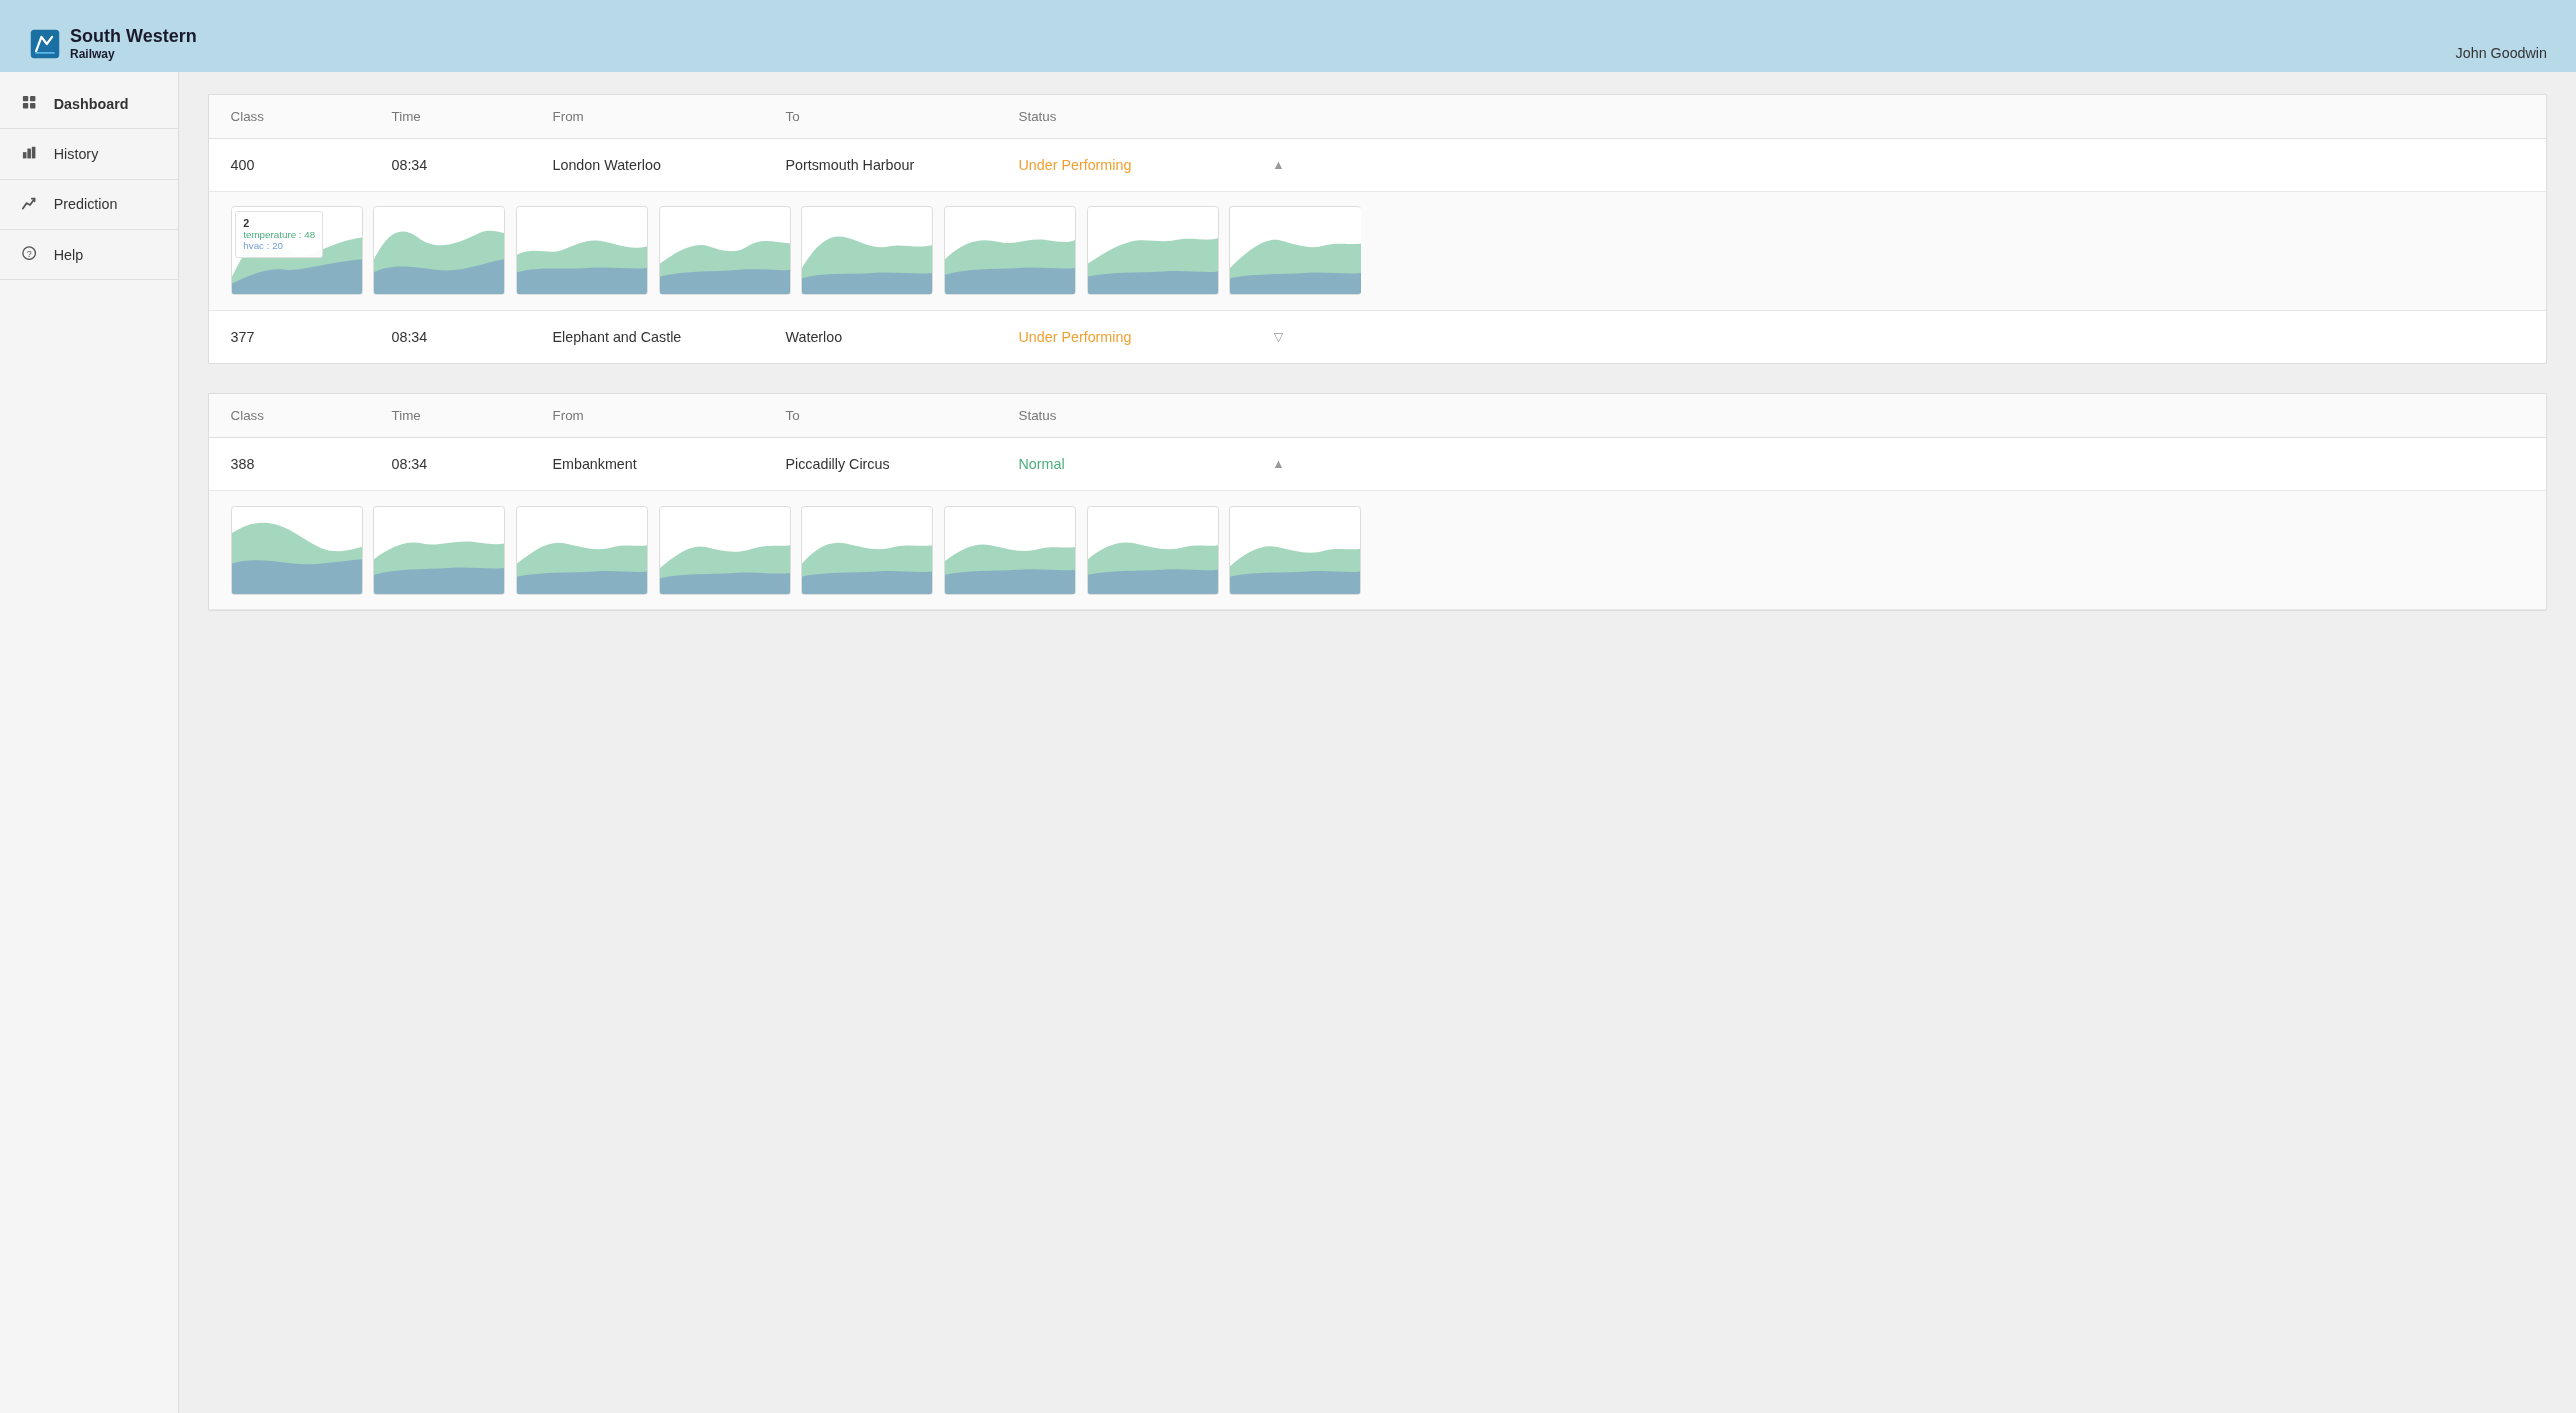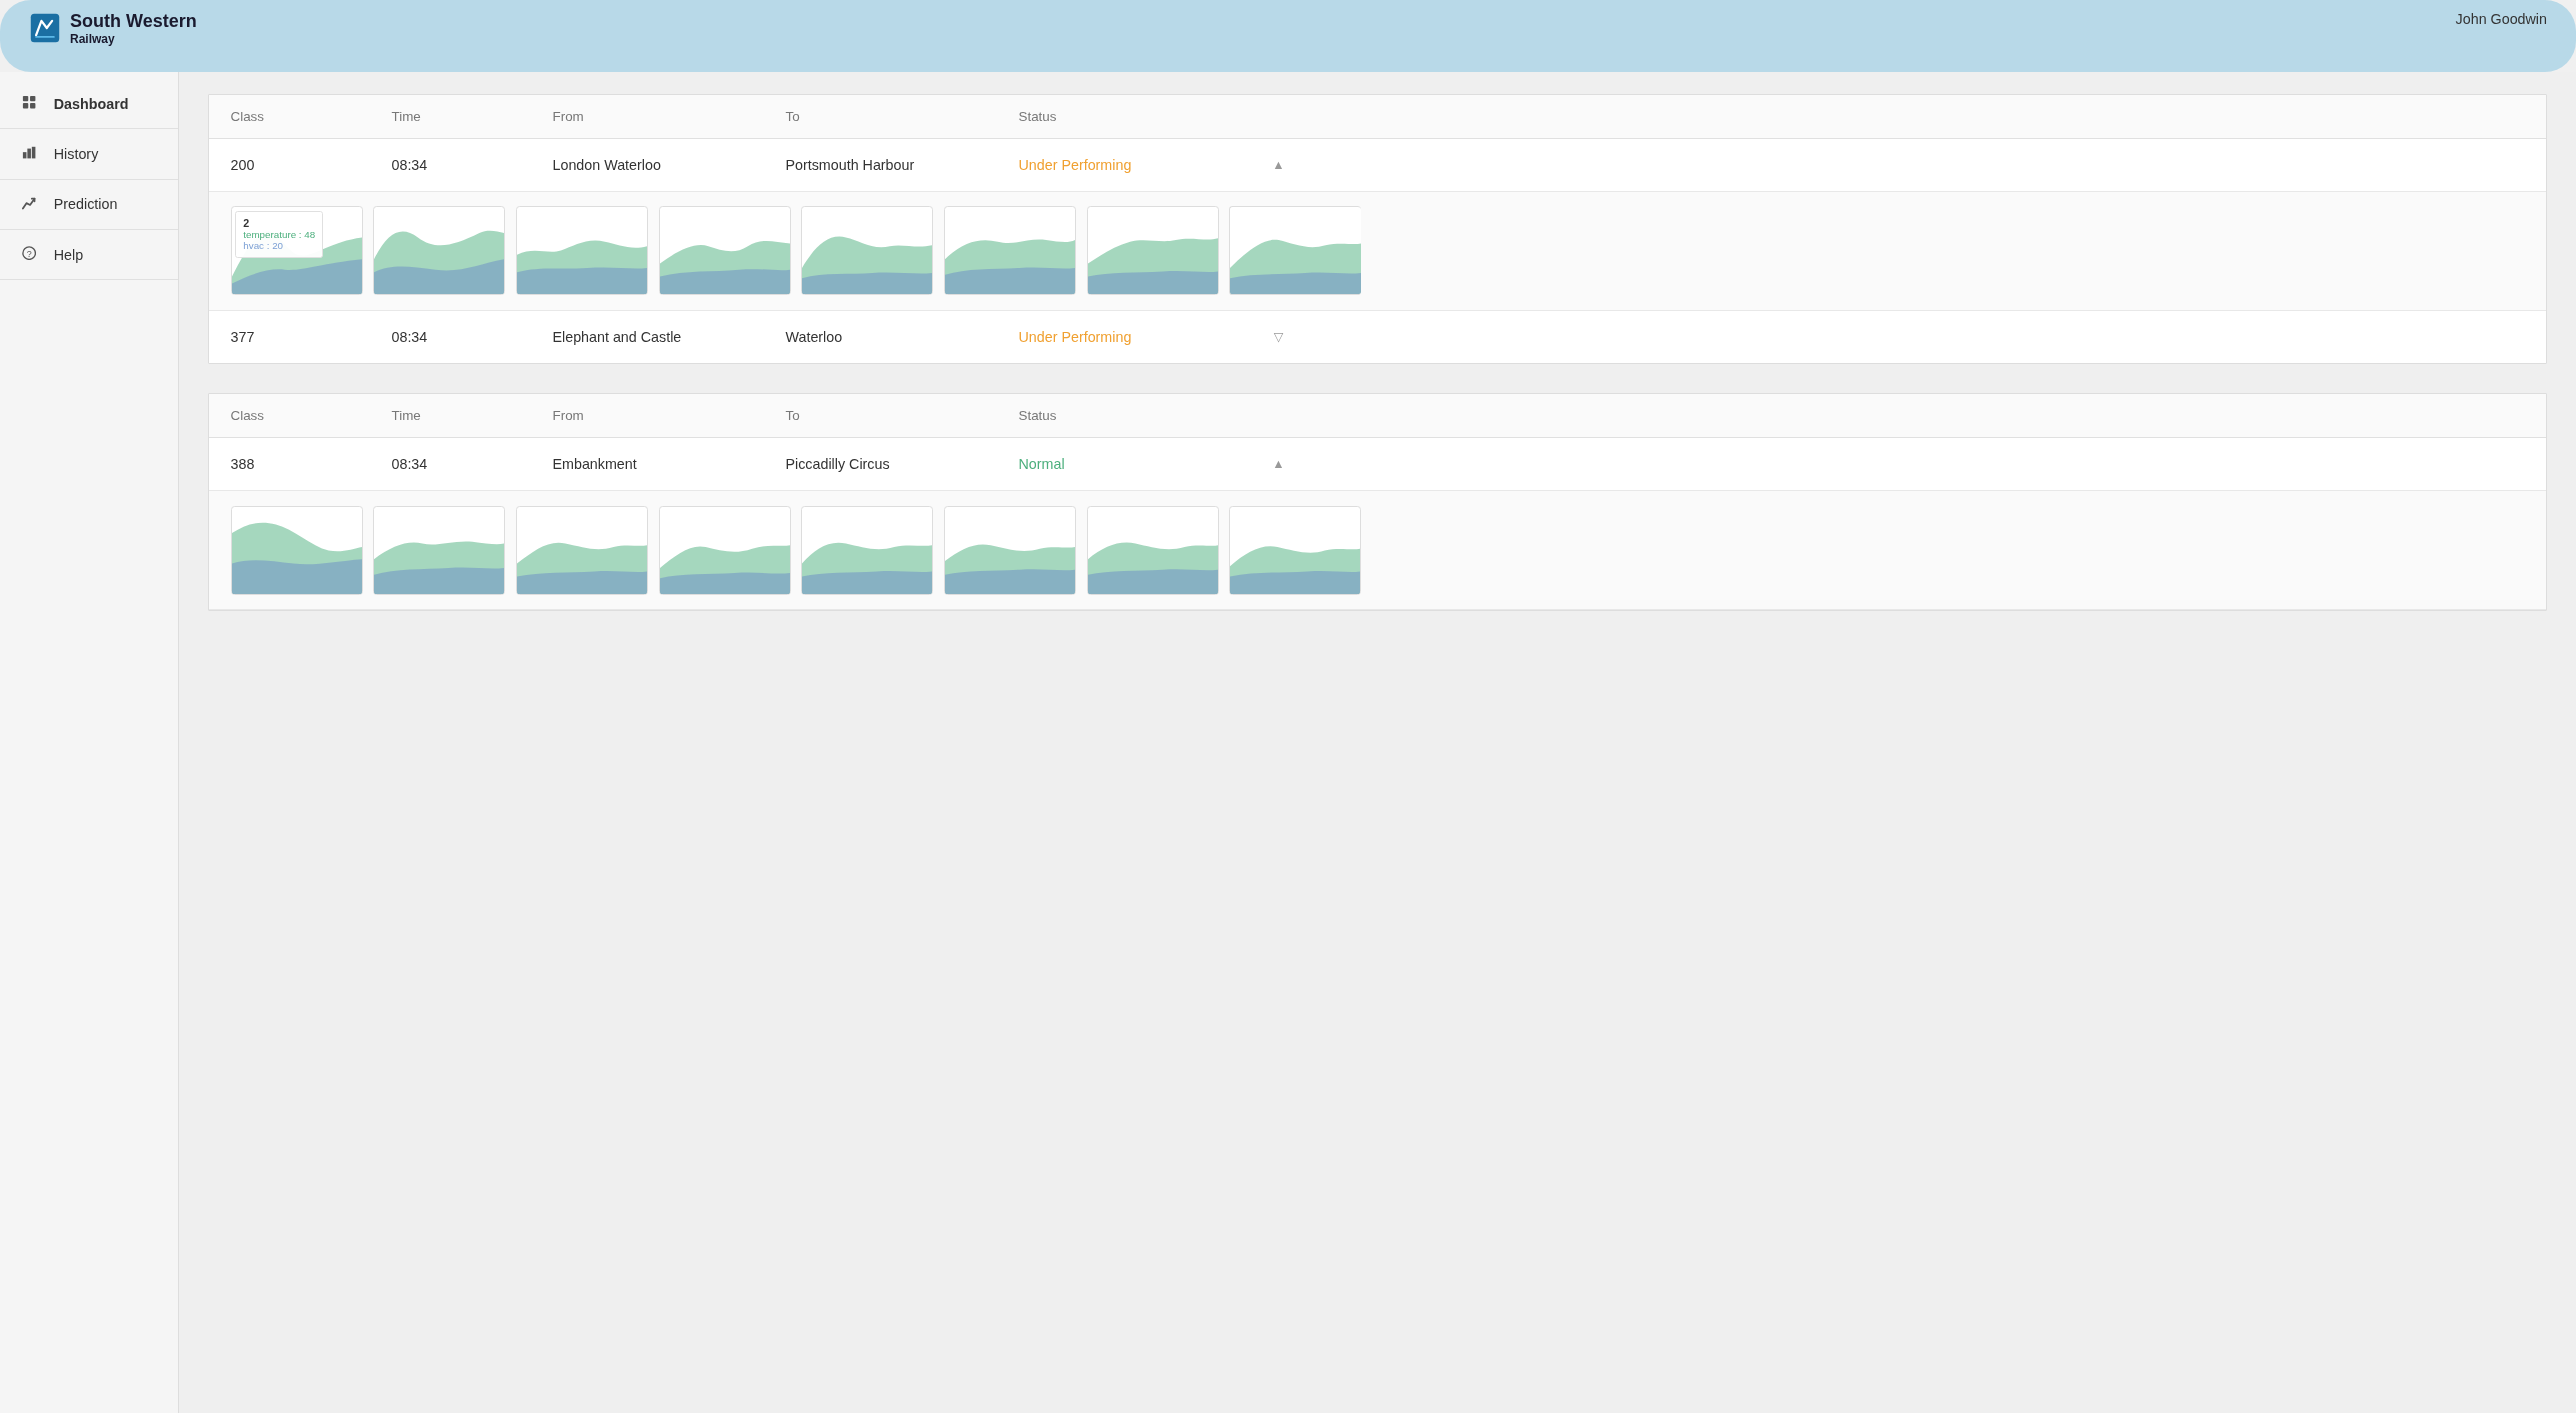"South Western" .header { align-items: flex-start -> flex-end; border-radius: 31px -> none }
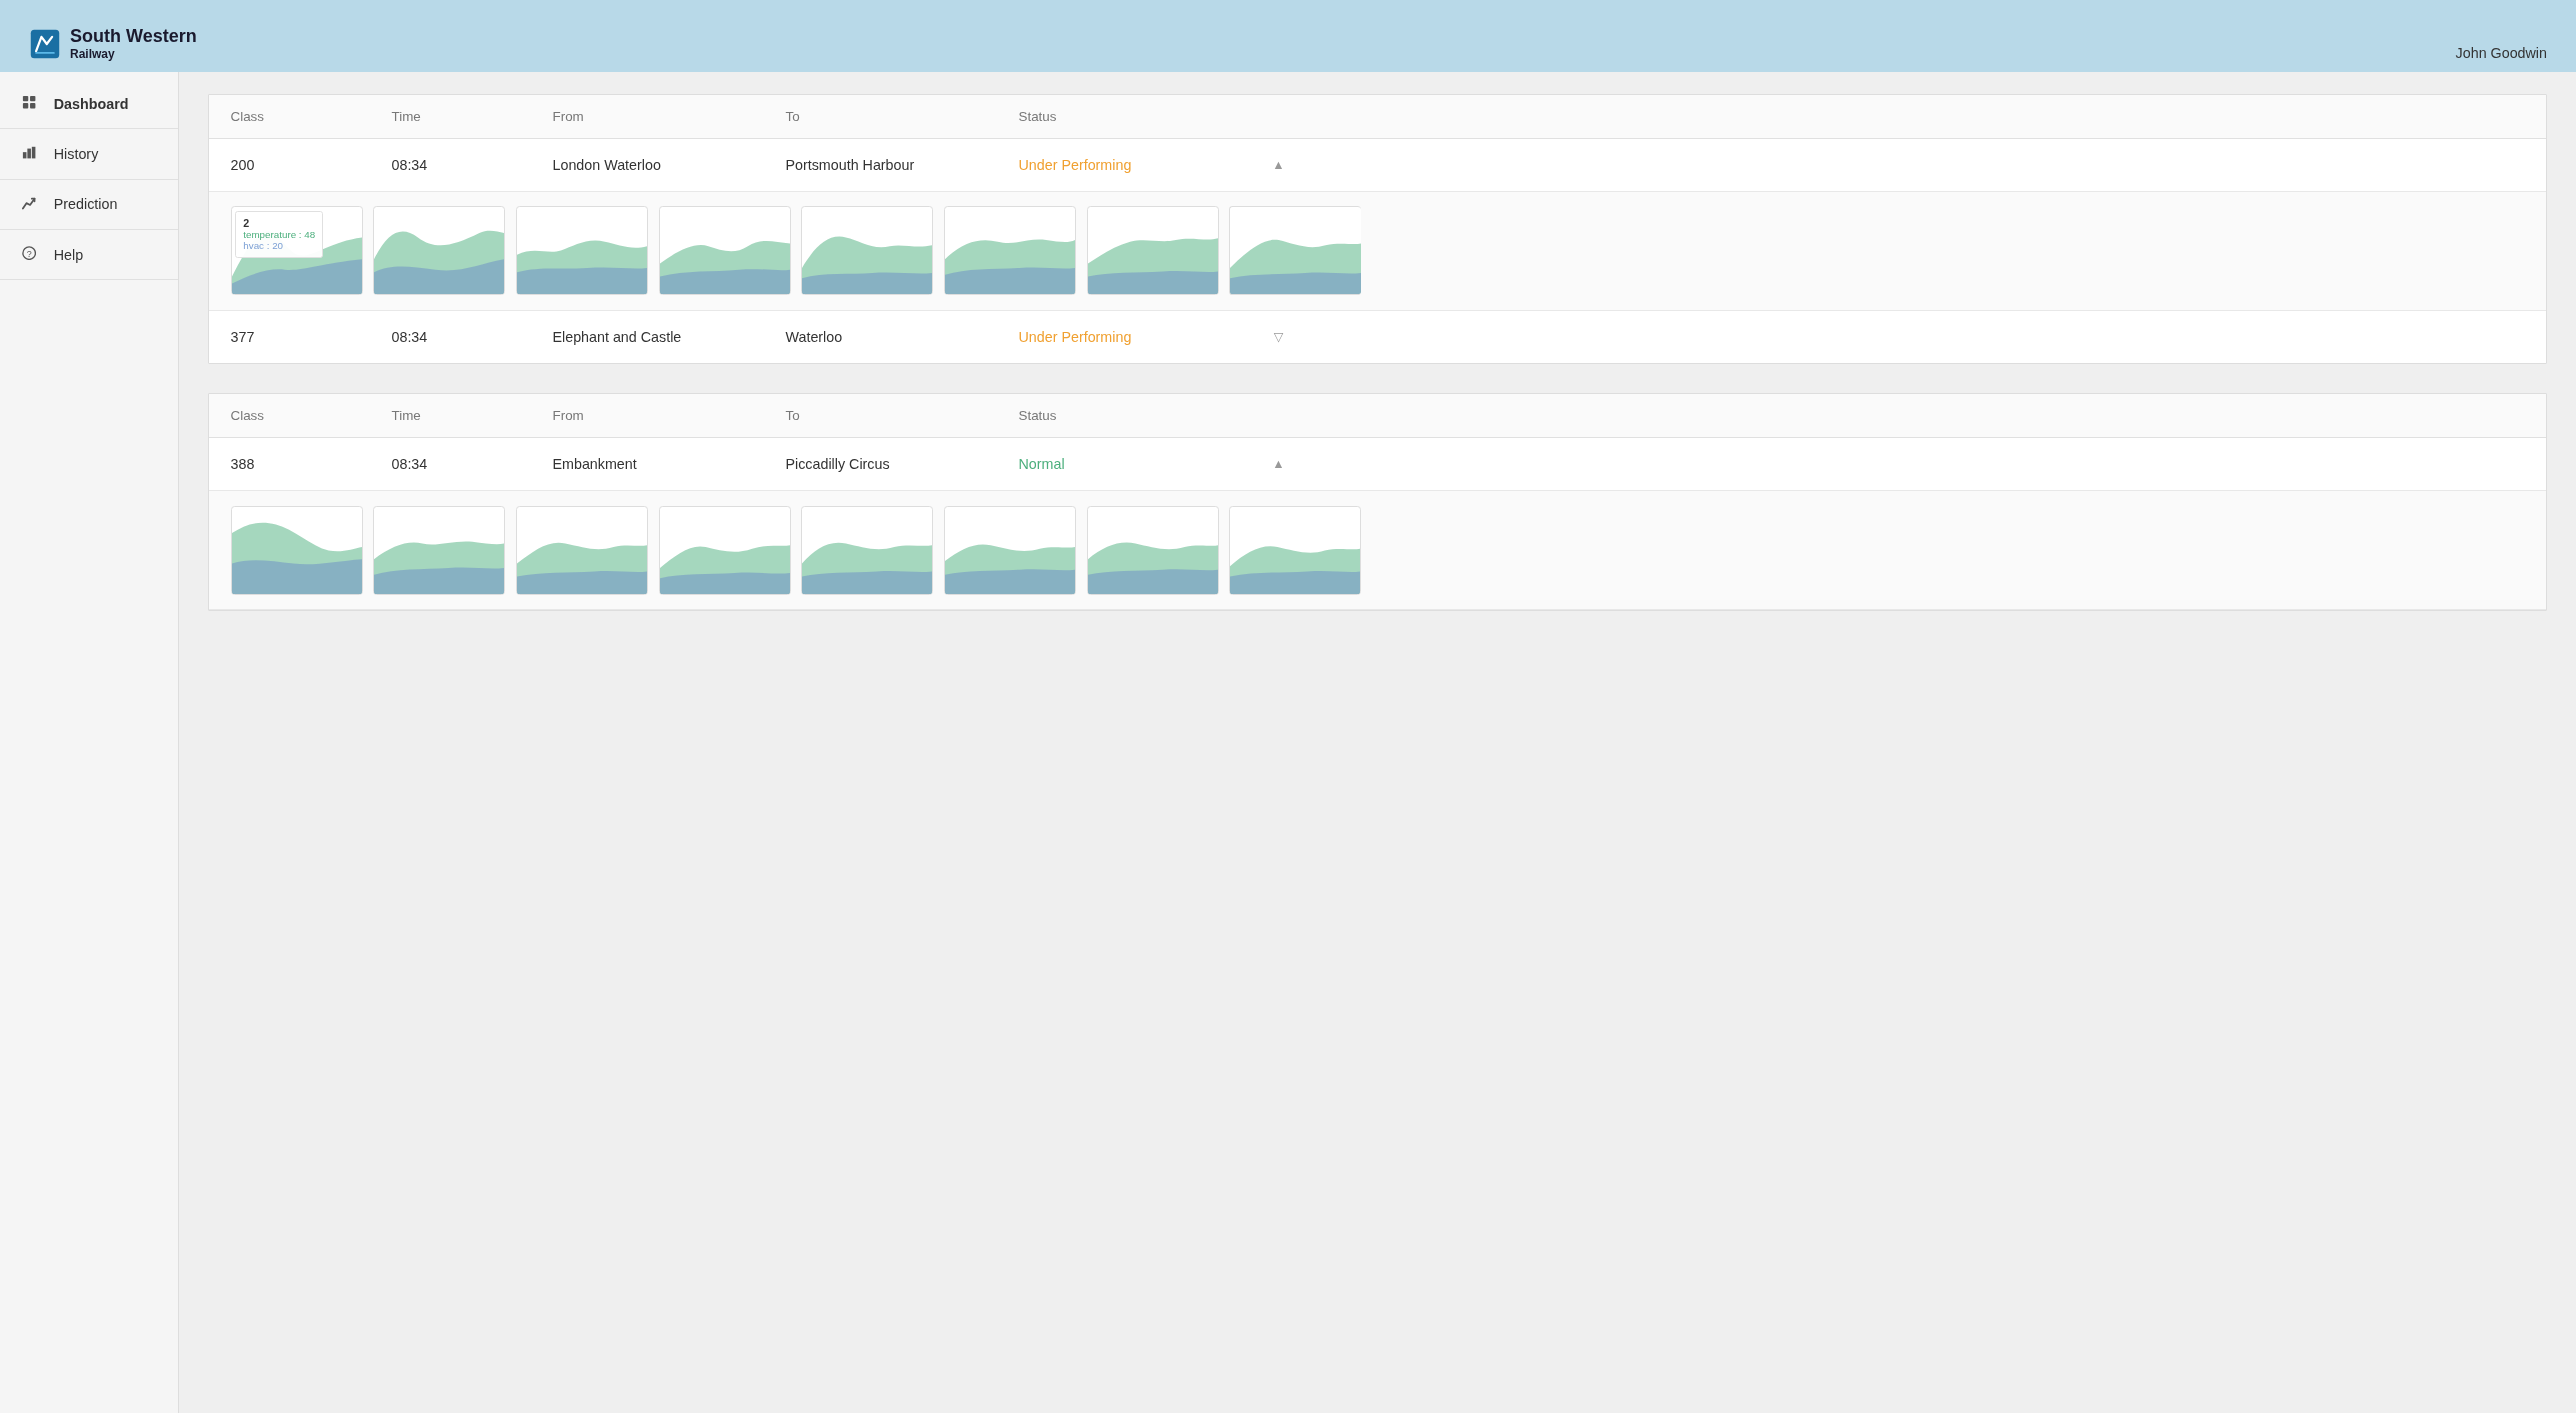"200" div.table-cell { text: 200 -> 400 }
